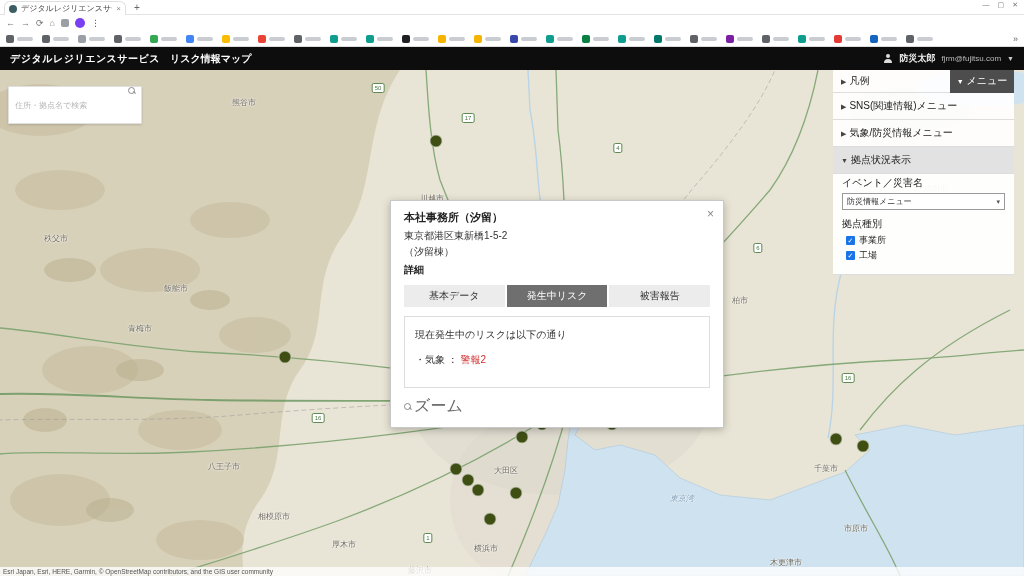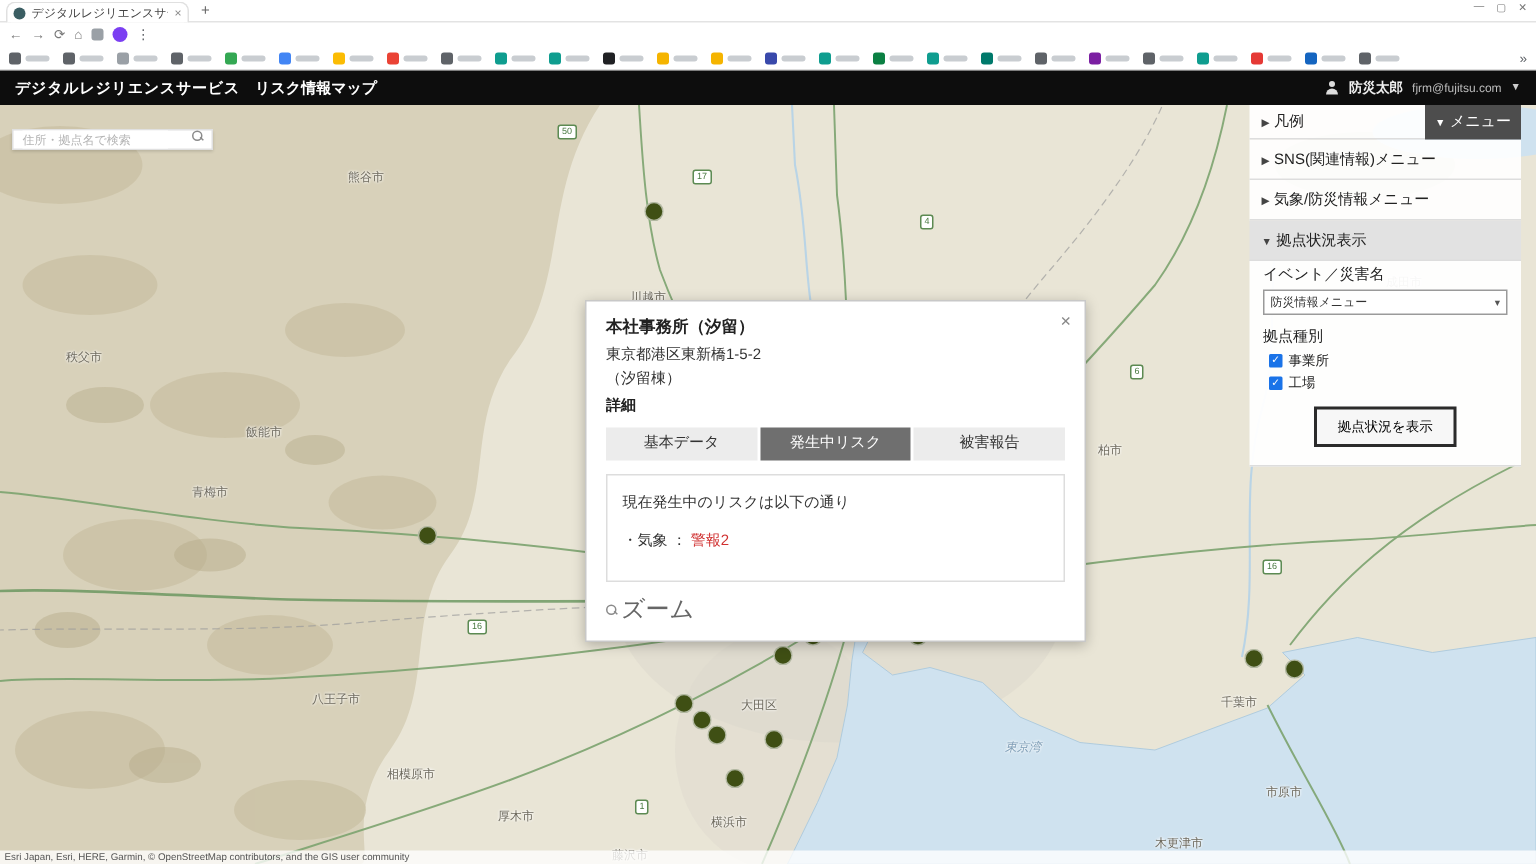"住所・拠点名で検索" .searchbox { height: 14px -> 38px }
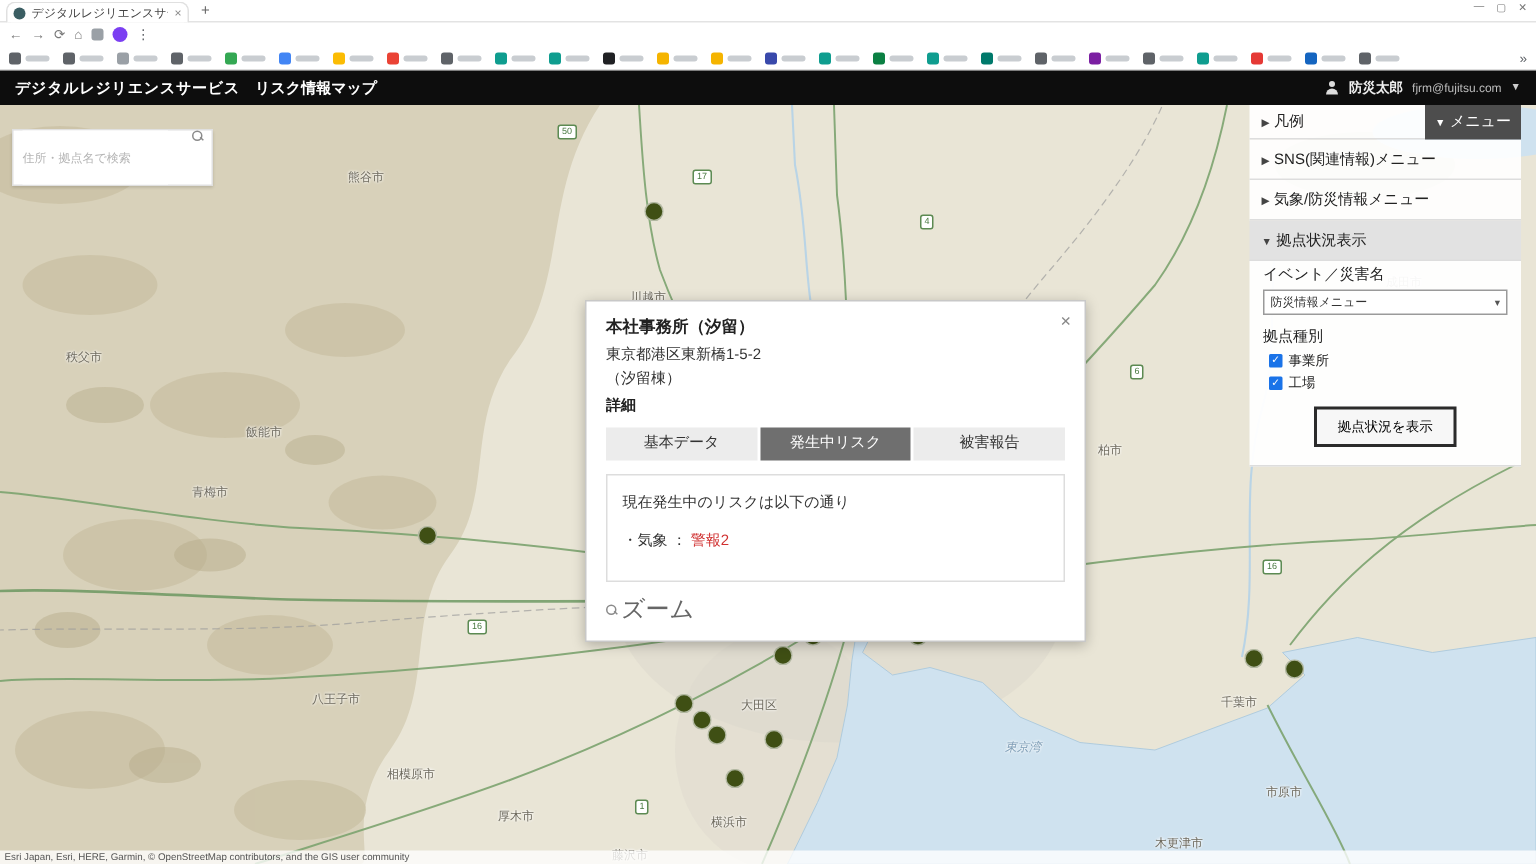"熊谷市" span.mlabel { top: 48px -> 32px }
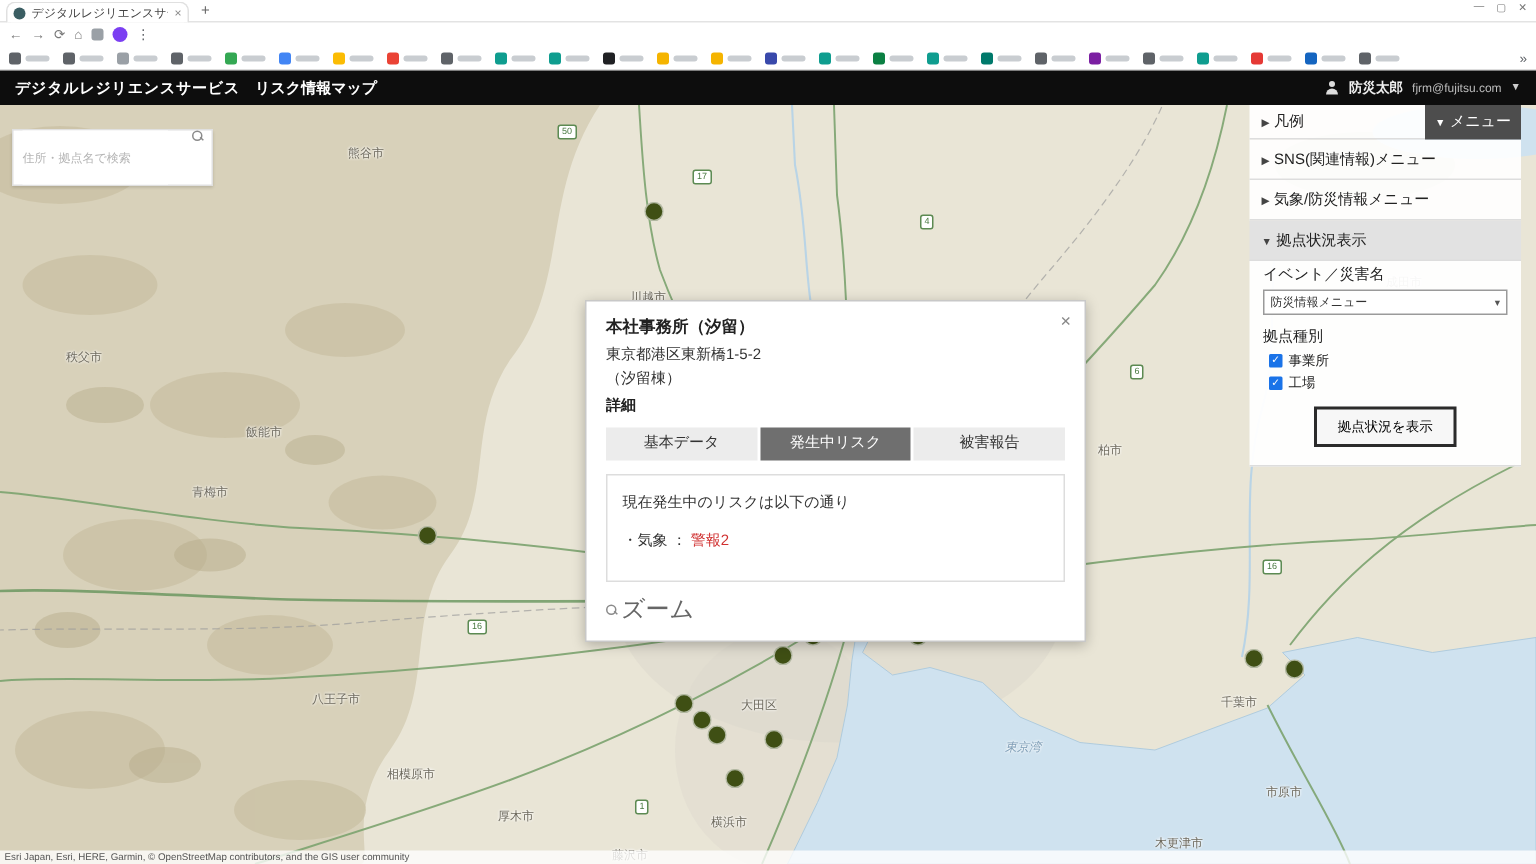"拠点状況を表示" button.sb-btn { html: <button>拠点状況を表示</button> -> none }
